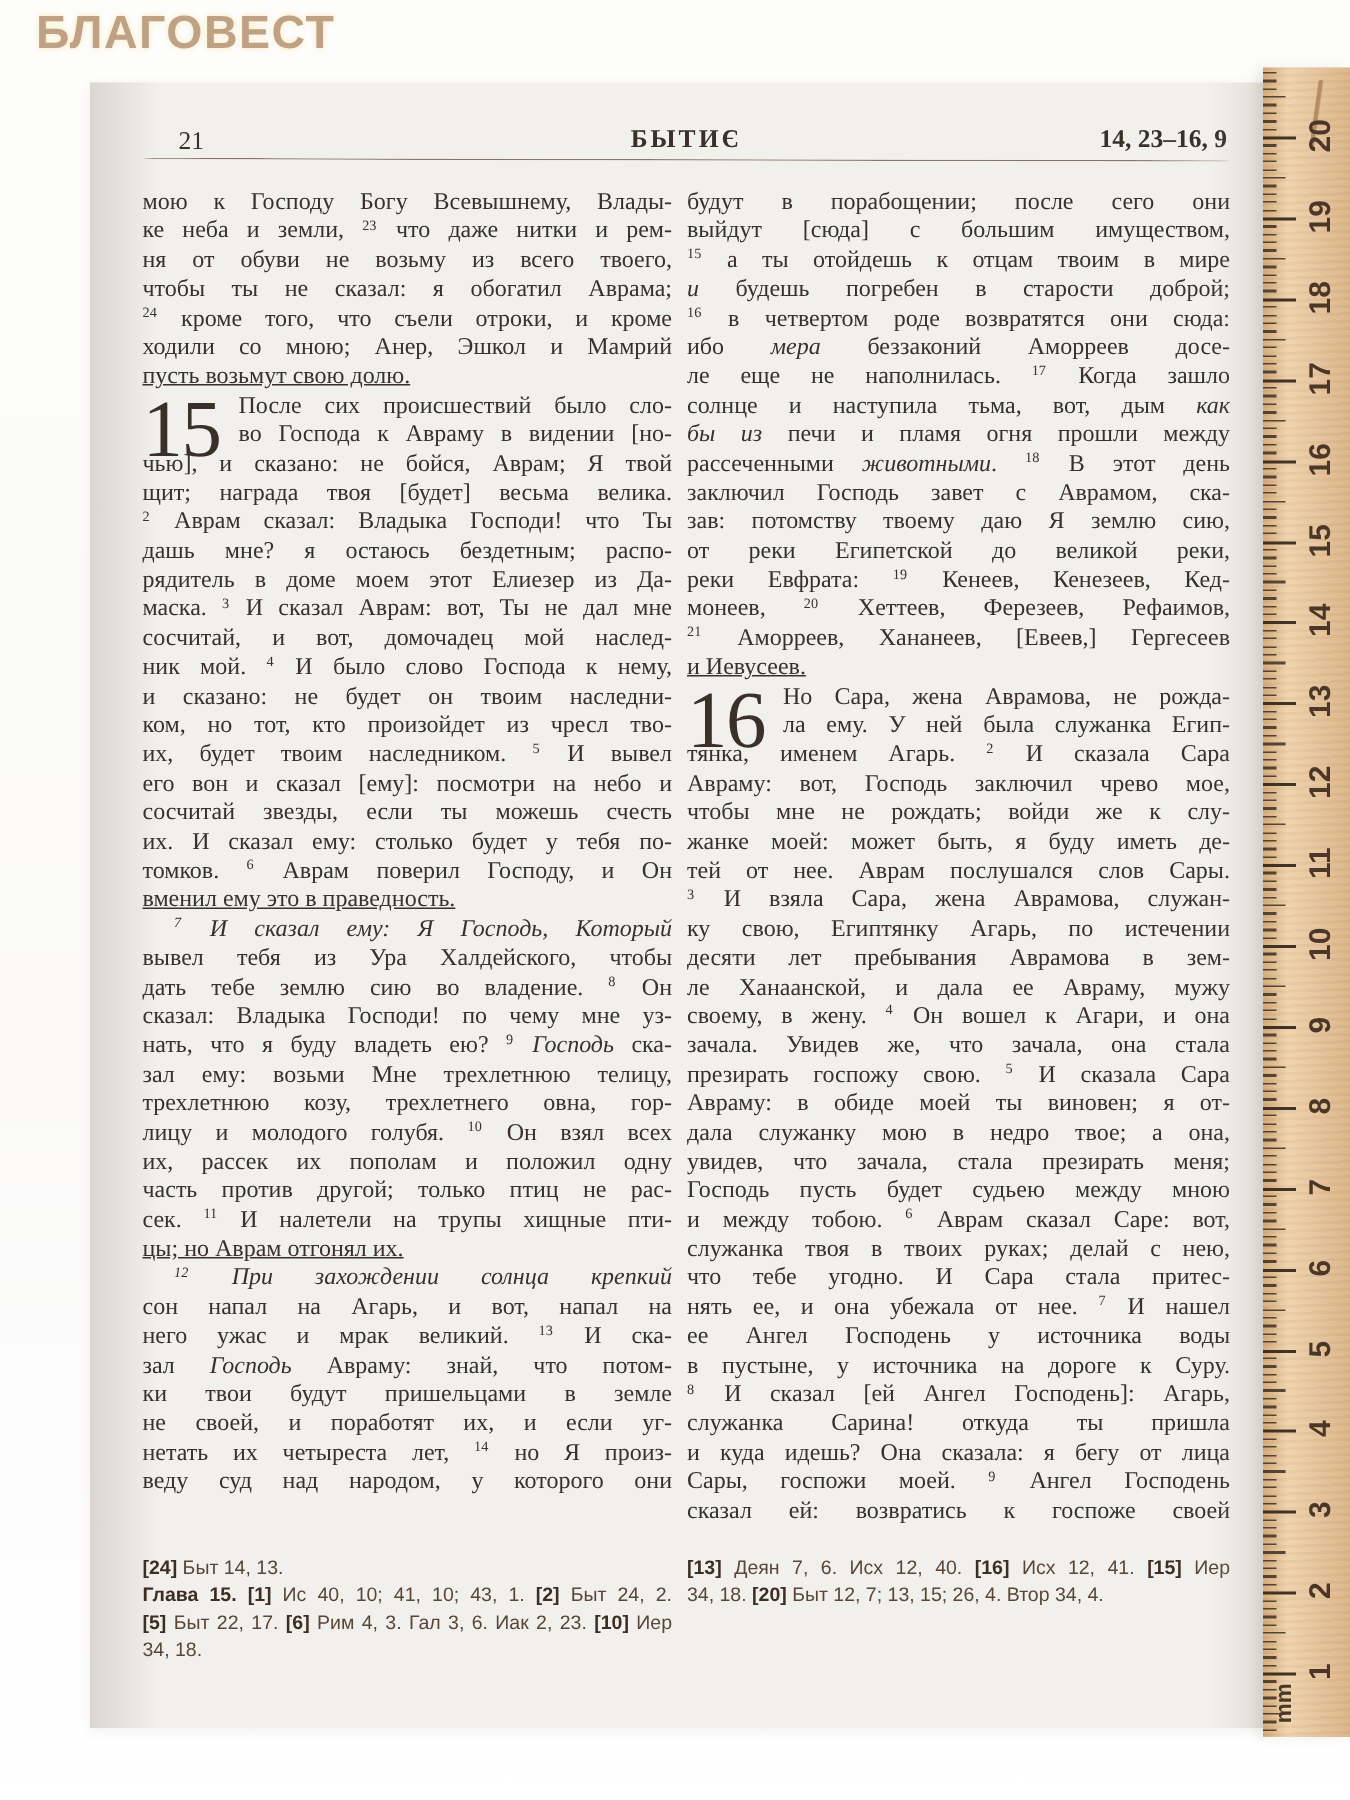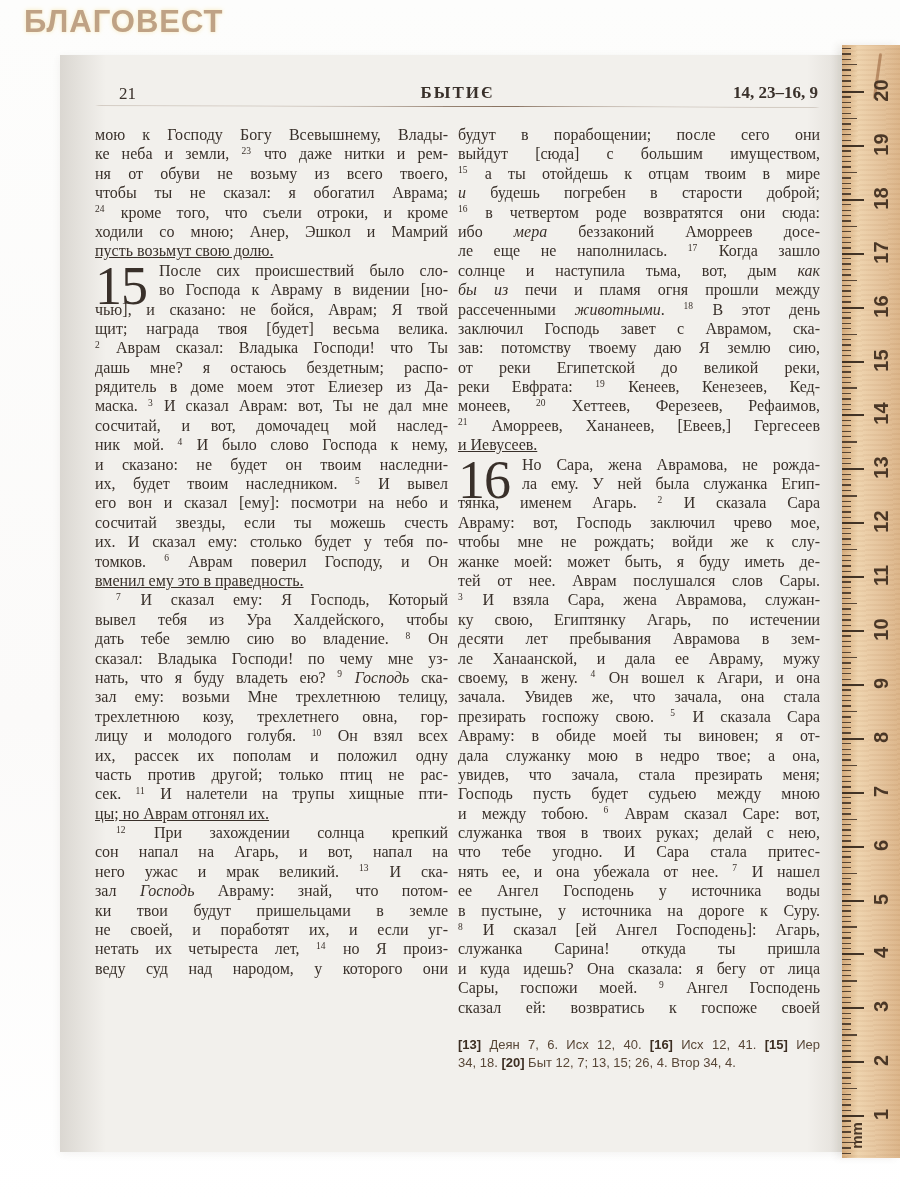"ком, но тот, кто произойдет" div.line { html: none -> <div>ком, но тот, кто произойдет из чресл тво-</div> }
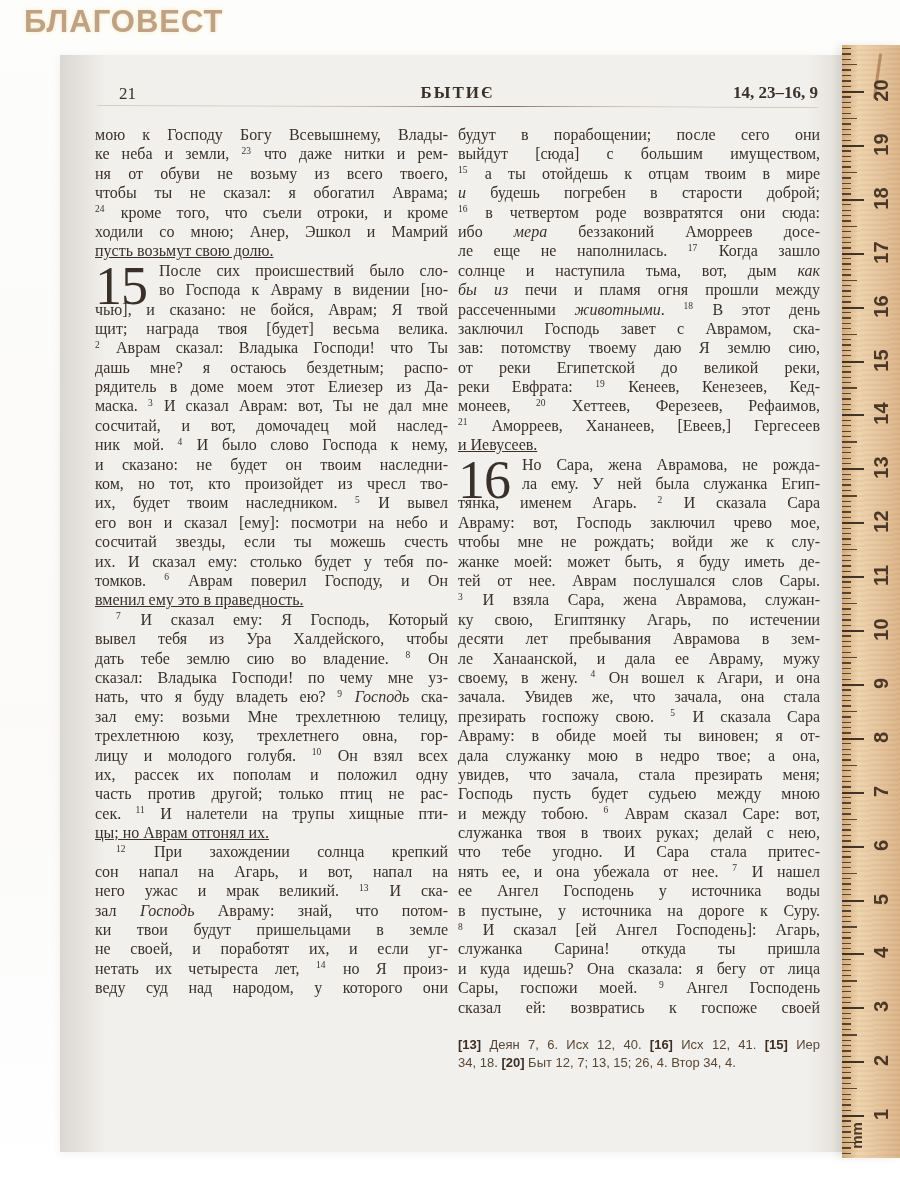"7 И сказал ему: Я" .line.firstind { font-style: none -> italic }
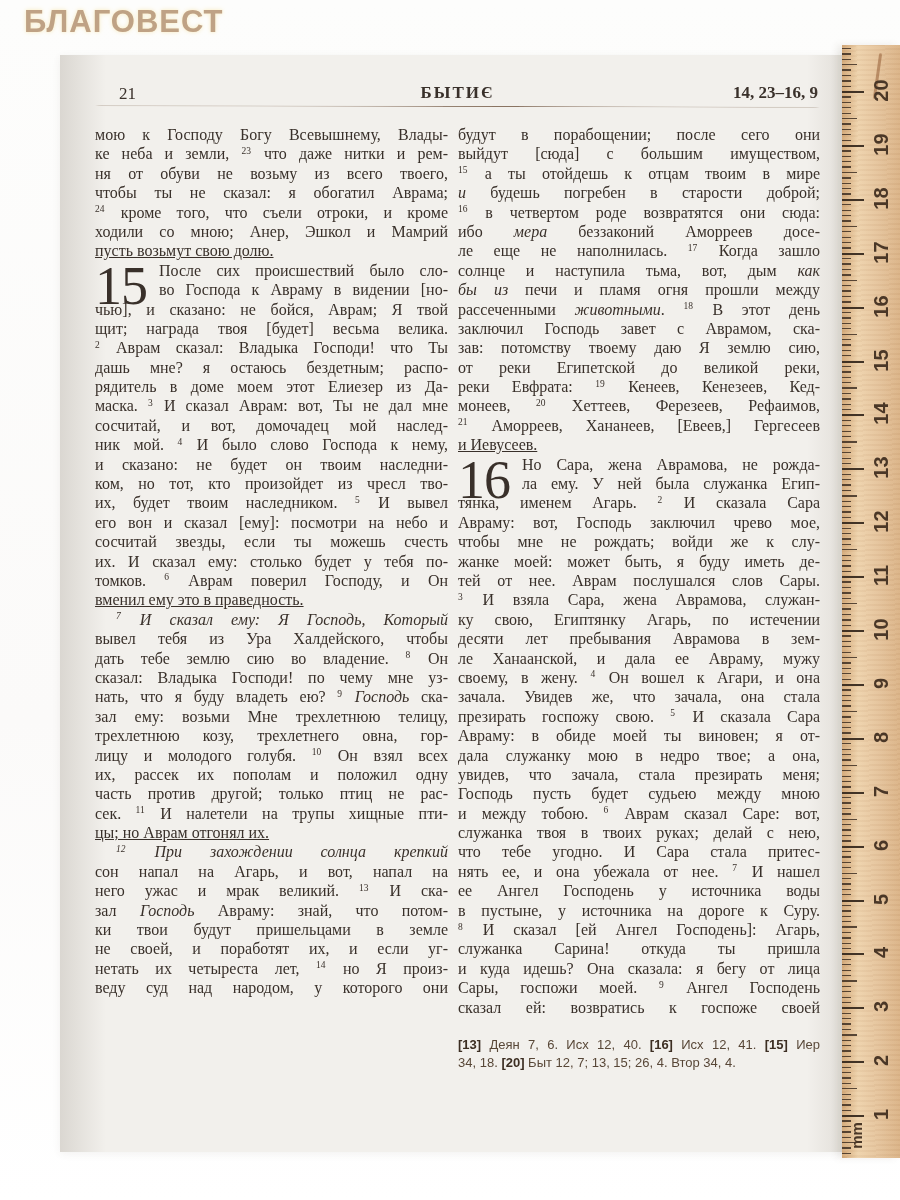"[24] Быт 14, 13." div.footnotes { html: none -> <div> <div><b>[24]</b> Быт 14, 13.</div> <div><b>Глава 15.</b> <b>[1]</b> Ис 40, 10; 41, 10; 43, 1. <b>[2]</b> Быт 24, 2.</div> <div><b>[5]</b> Быт 22, 17. <b>[6]</b> Рим 4, 3. Гал 3, 6. Иак 2, 23. <b>[10]</b> Иер</div> <div>34, 18.</div> </div> }
